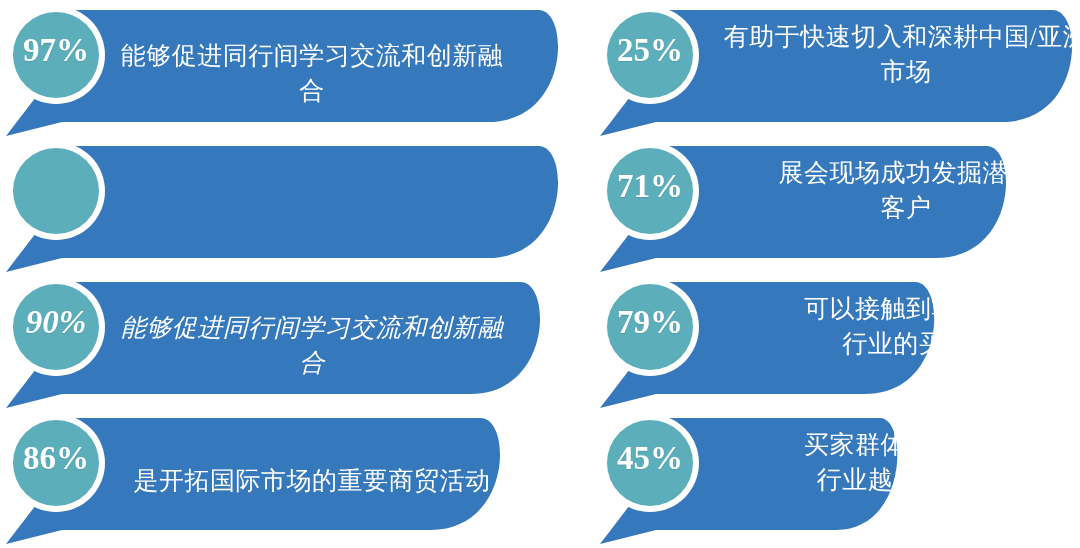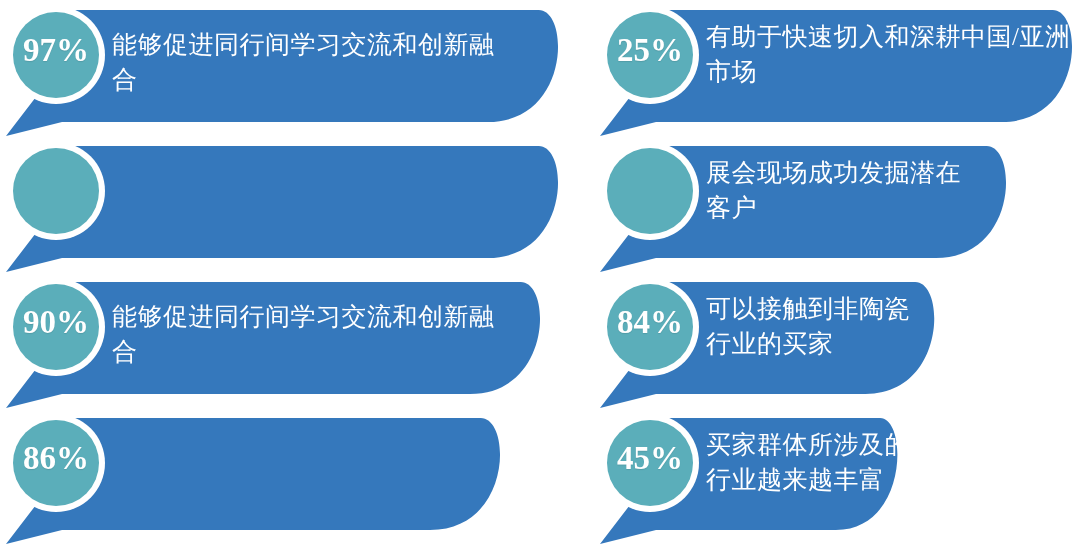"97%" #stage { text-align: none -> center }
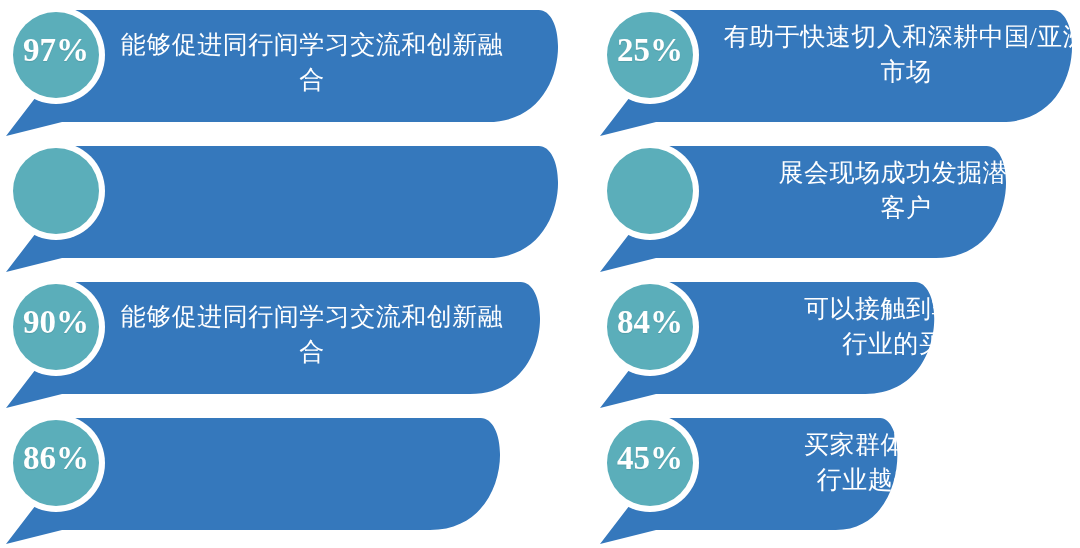"能够促进同行间学习交流和创新融合" .label { top: 4px -> 15px }
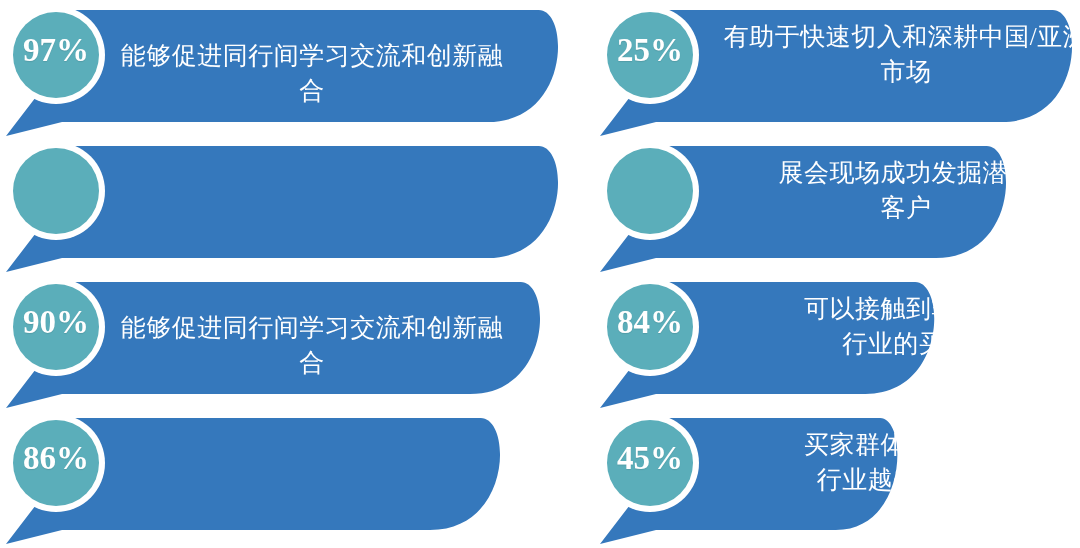"71%" div.pct { html: none -> <div>71%</div> }
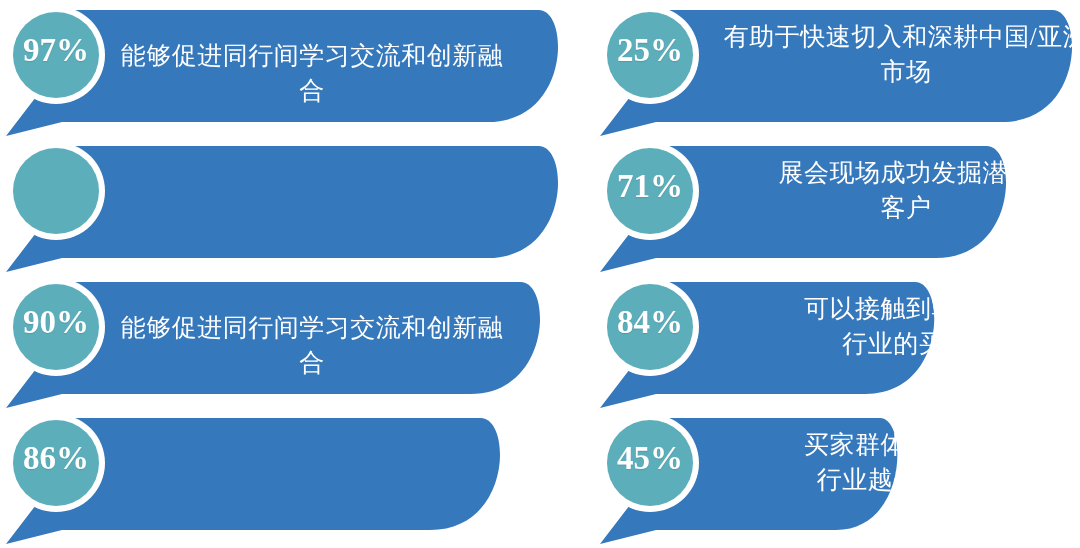"90%" div.item { font-style: none -> italic }
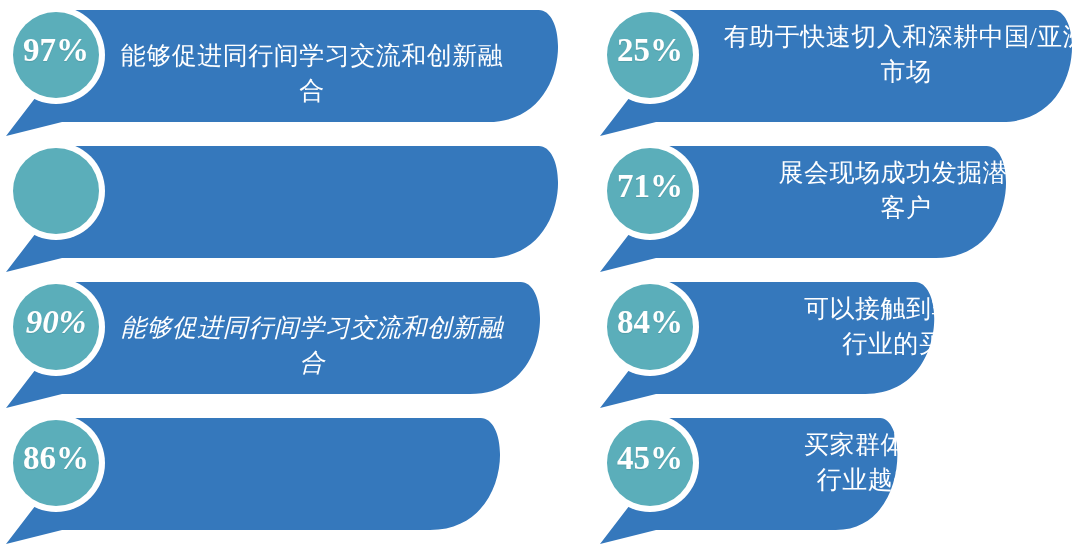"84%" div.pct { text: 84% -> 79% }
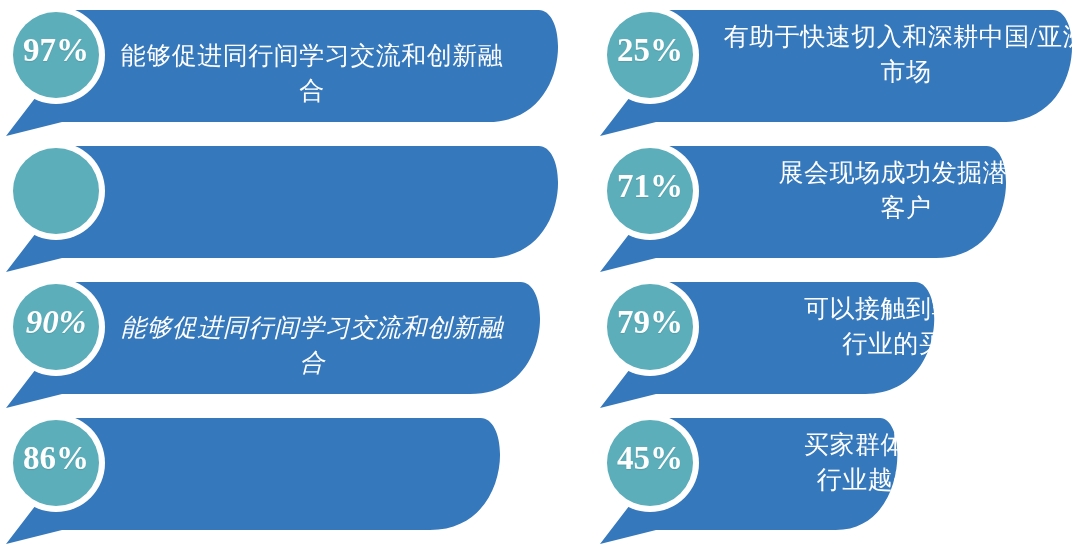"是开拓国际市场的重要商贸活动" div.label { html: none -> <div>是开拓国际市场的重要商贸活动</div> }
